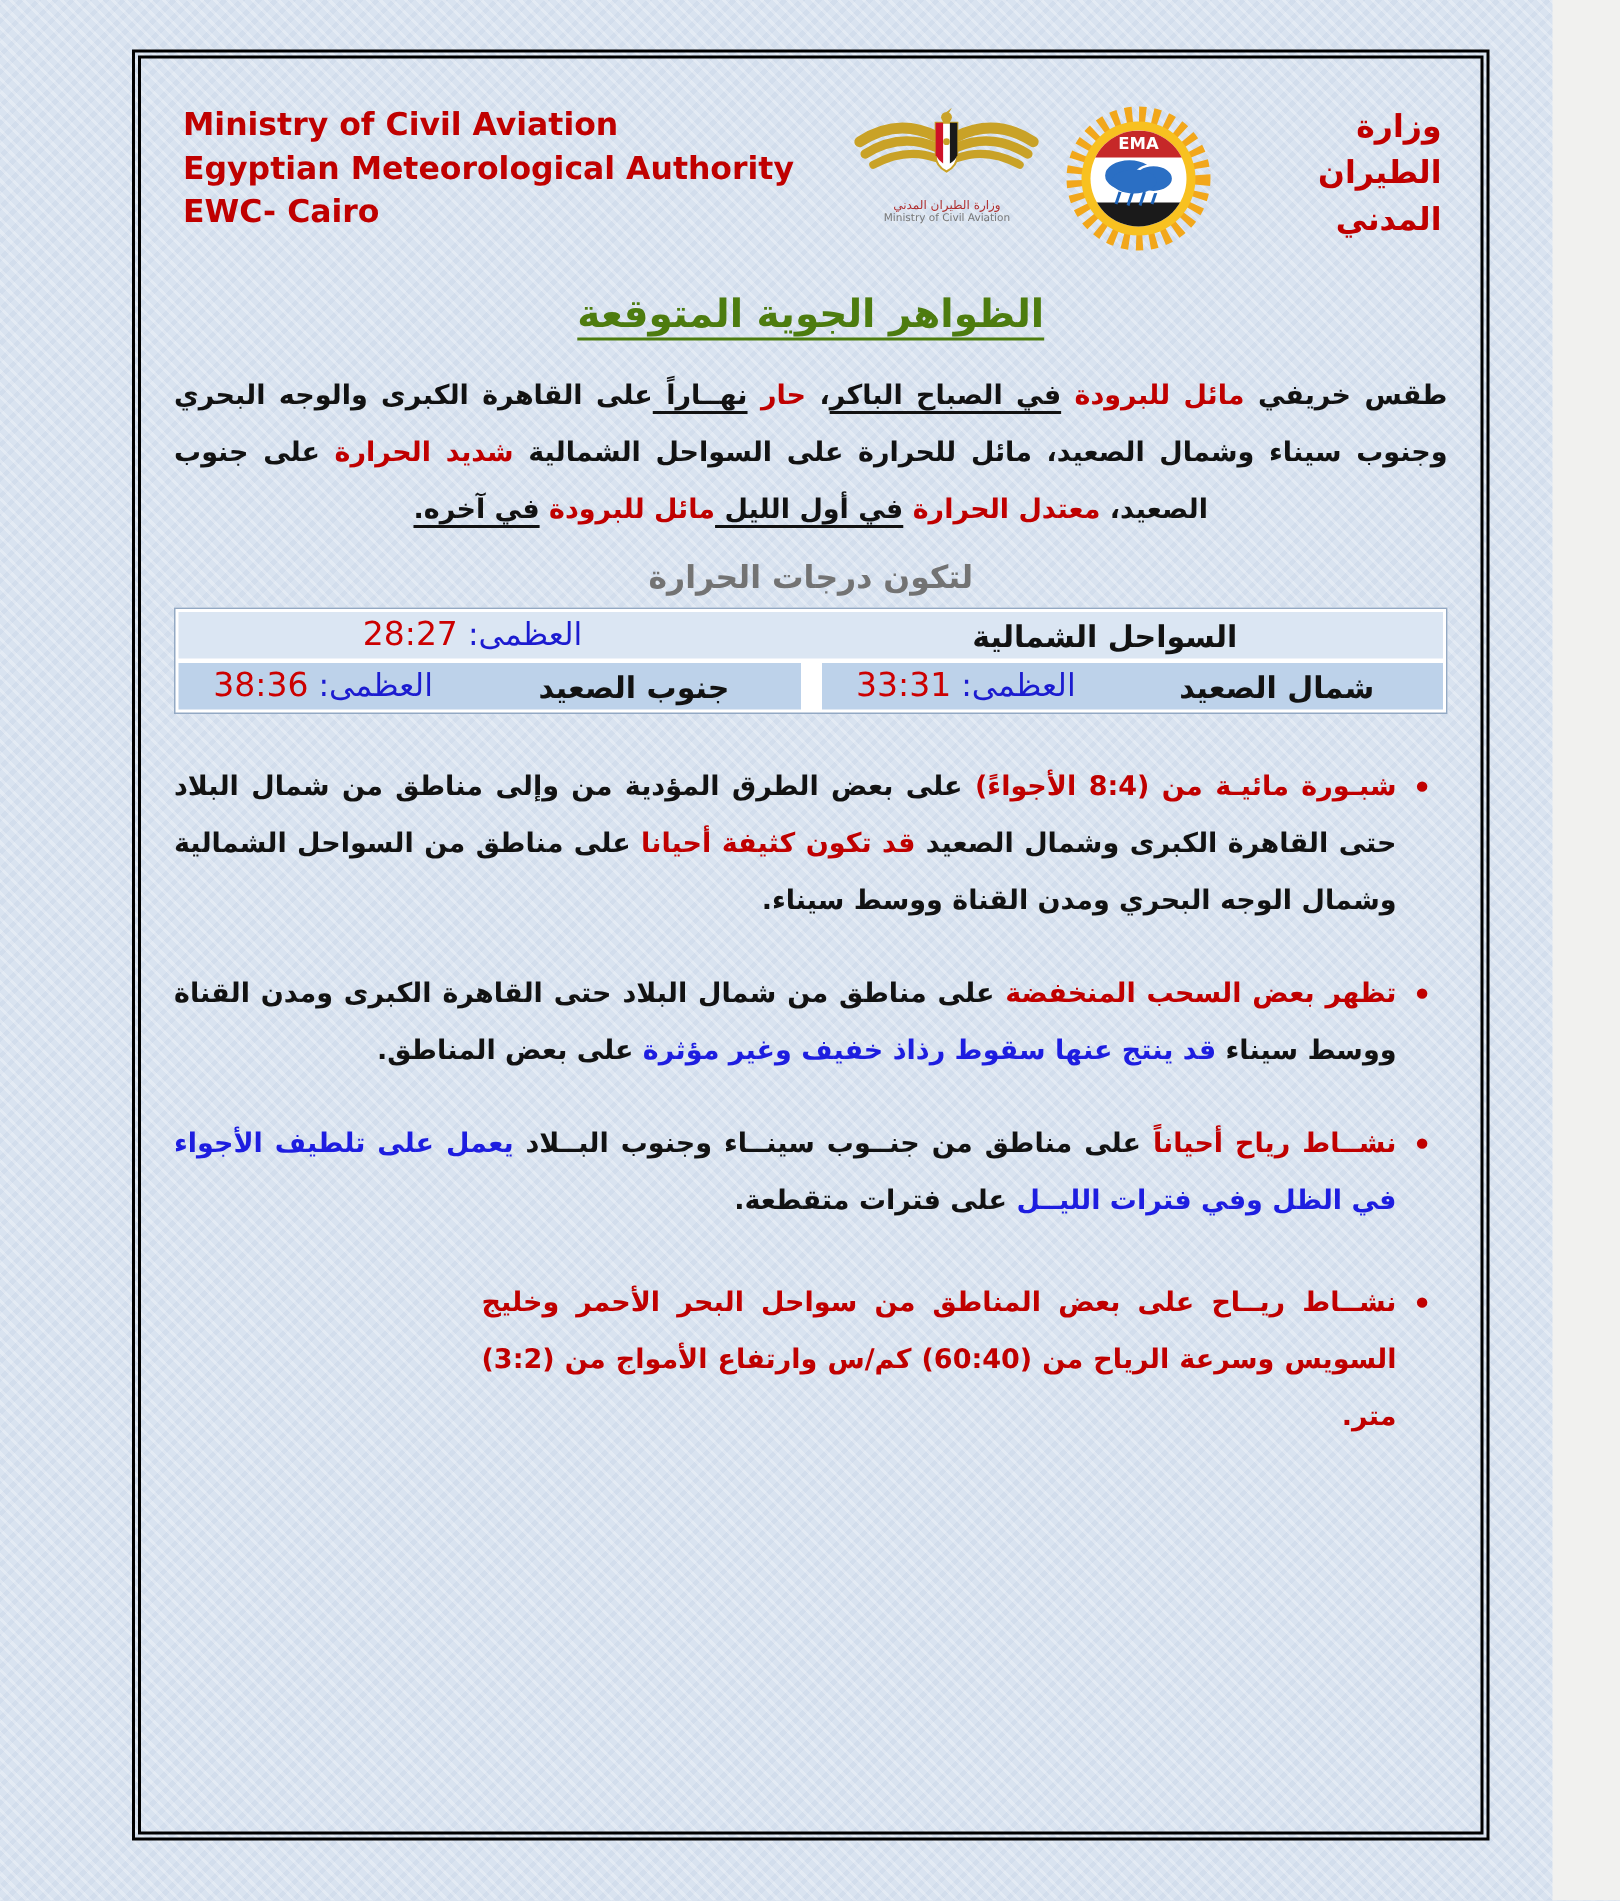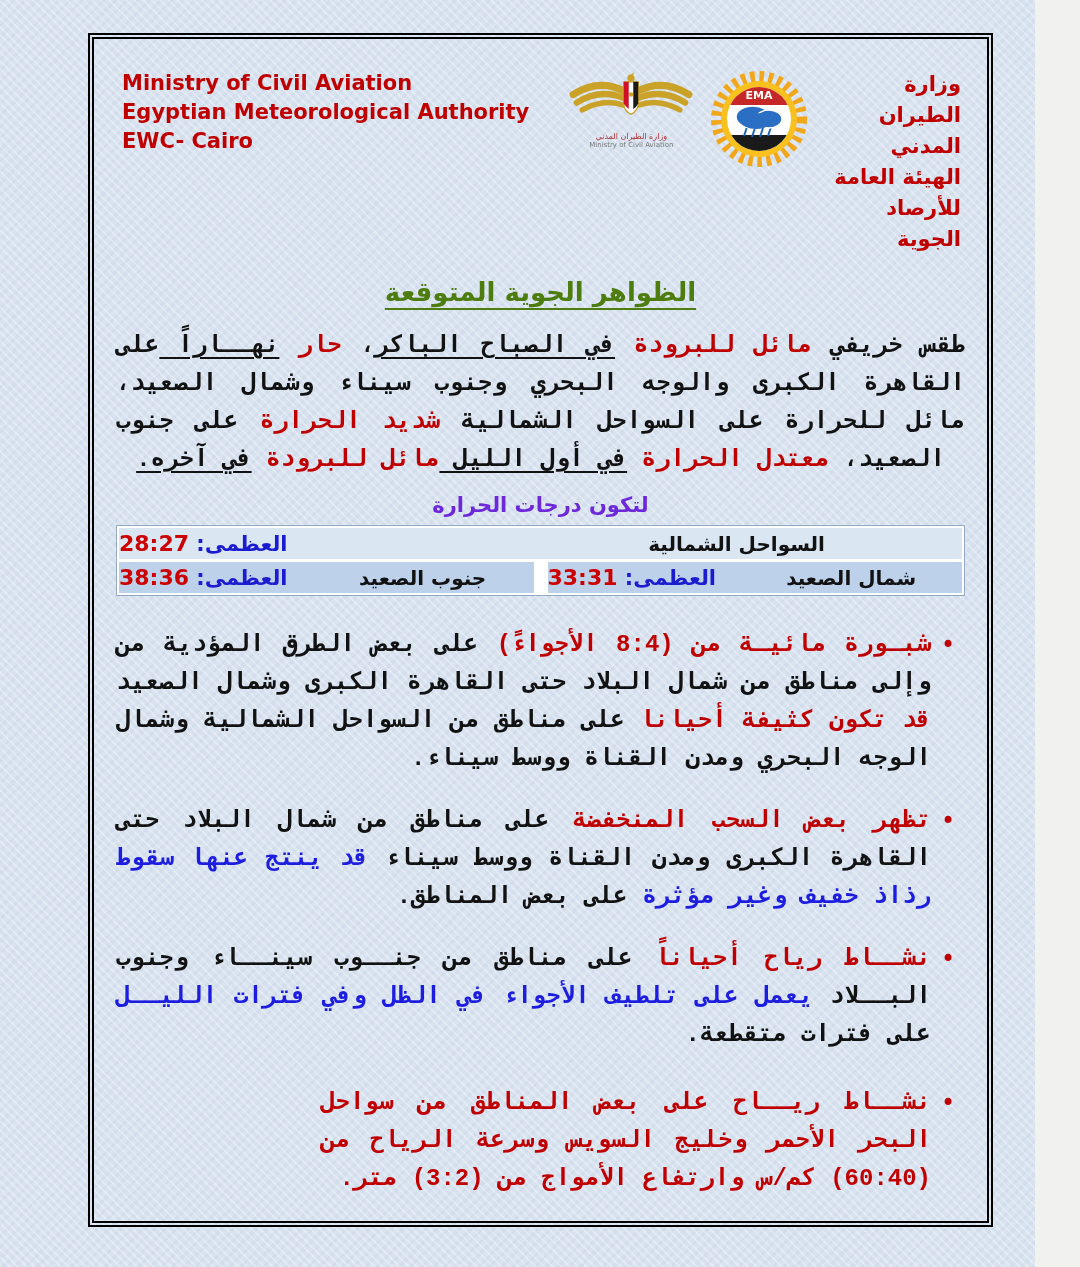"الهيئة العامة للأرصاد الجوية" div { html: <div>الهيئة العامة للأرصاد الجوية</div> -> none }
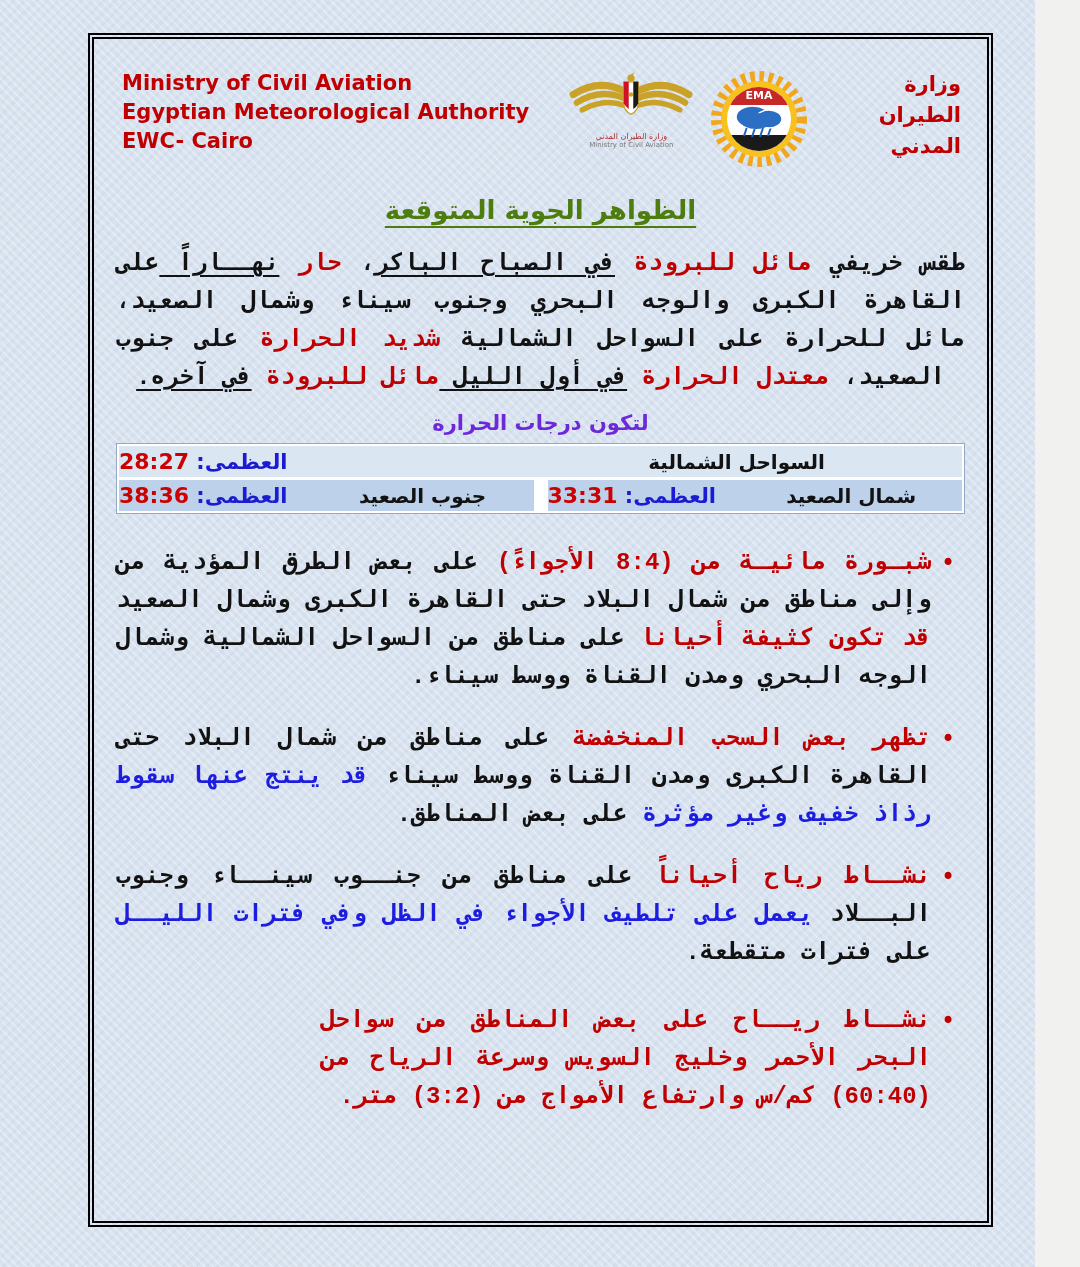"طقس خريفي مائل للبرودة في" .rich { font-family: Liberation Mono, monospace -> none; font-size: 24px -> 18px }
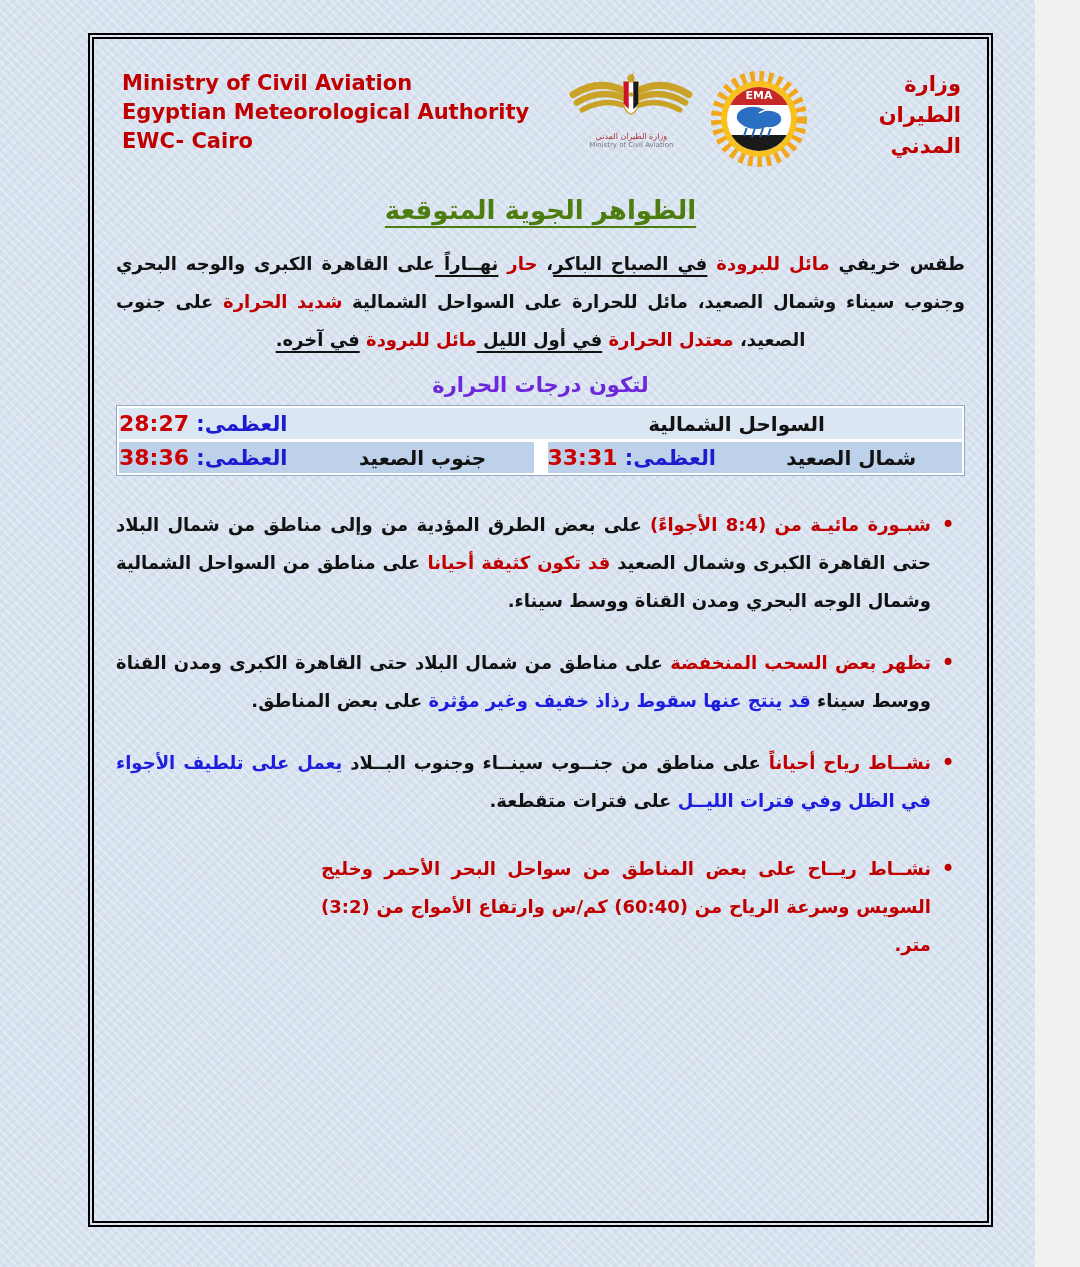"لتكون درجات الحرارة" .tbl-caption { color: #6d28d9 -> #737373 }
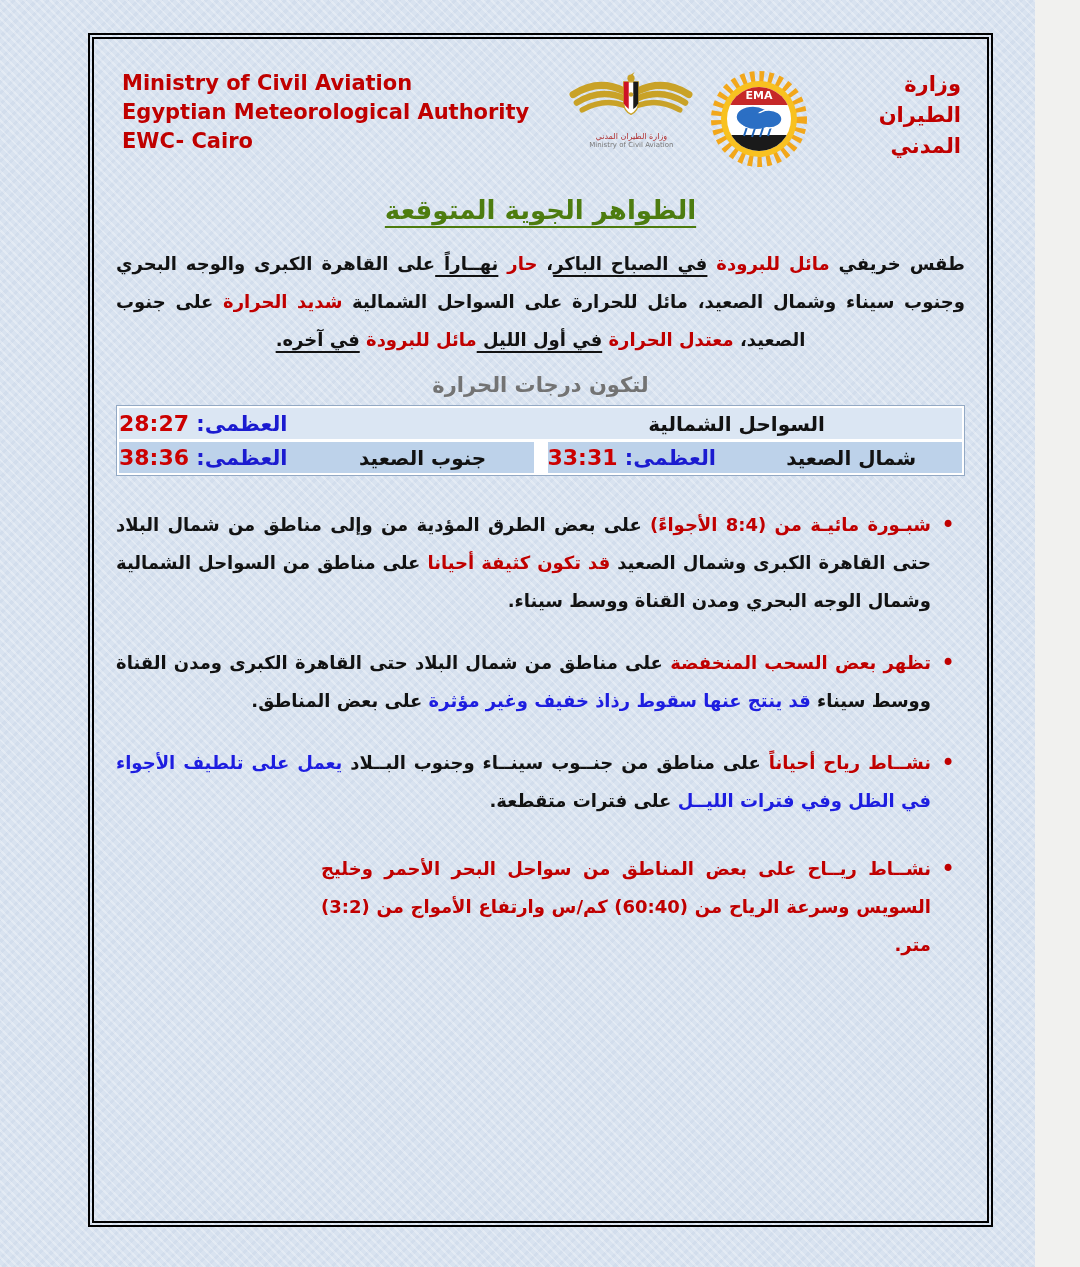"العظمى: 28:27" .tt-temp { font-weight: bold -> normal; text-align: left -> center }
